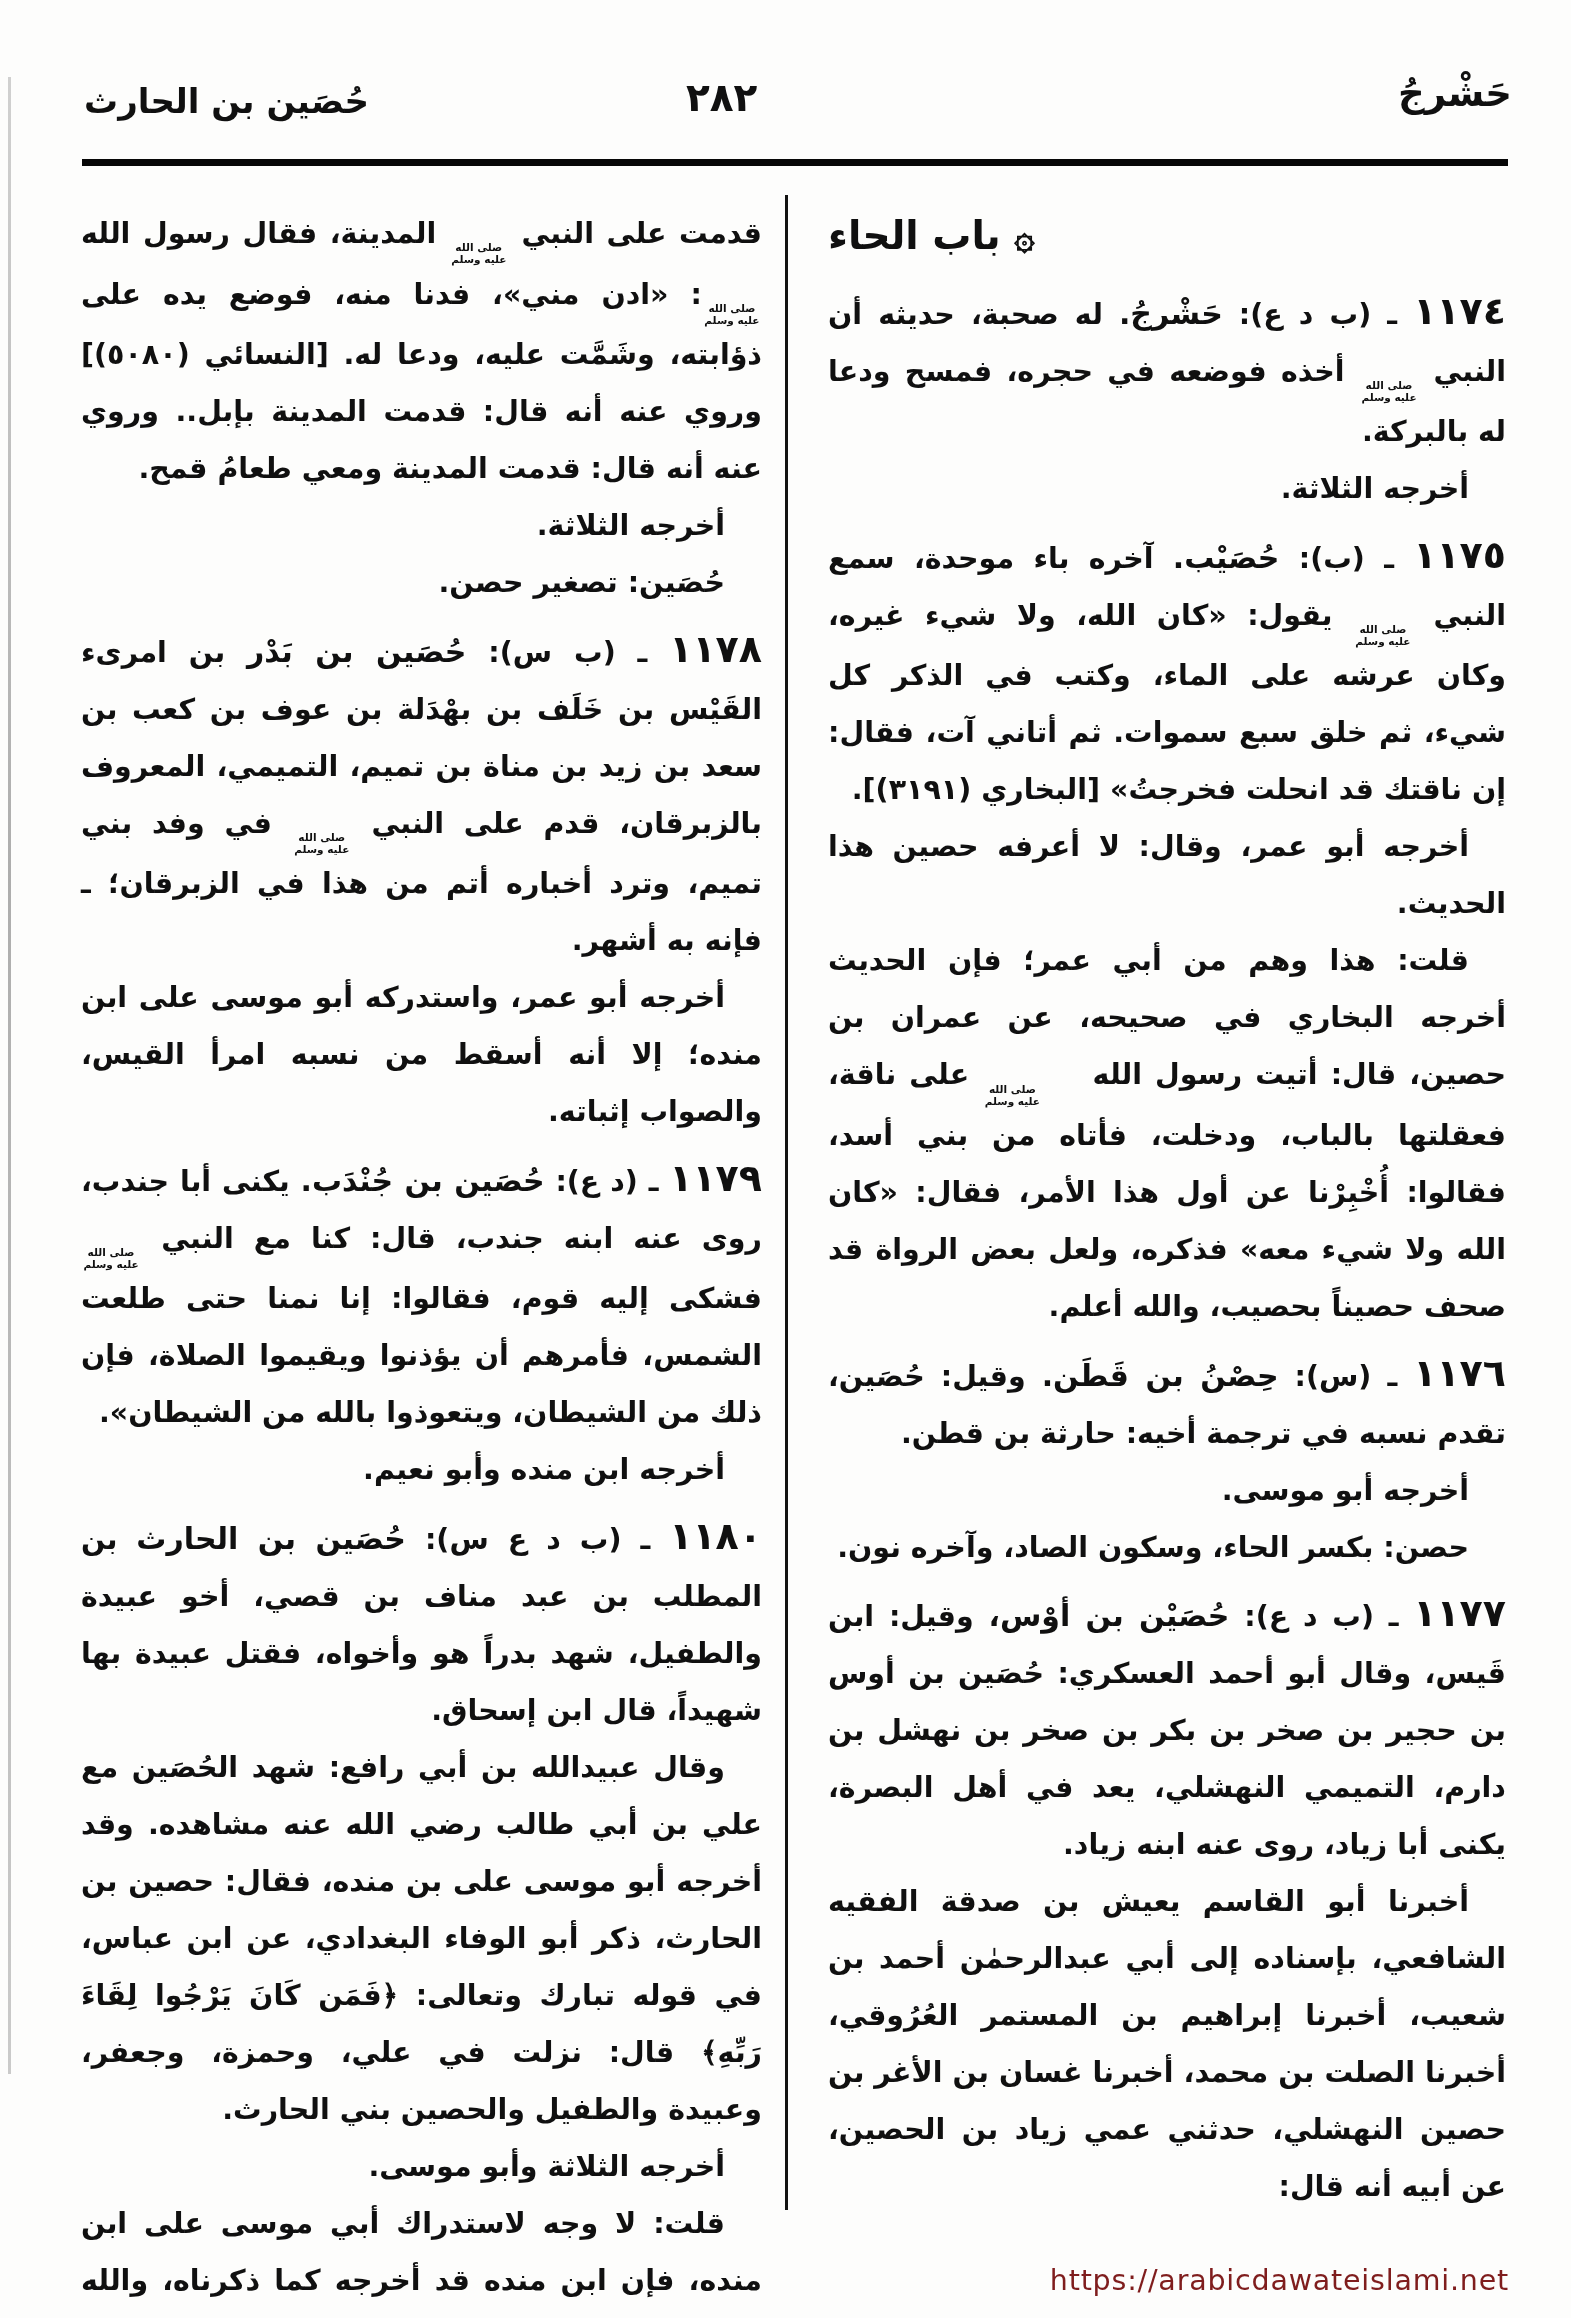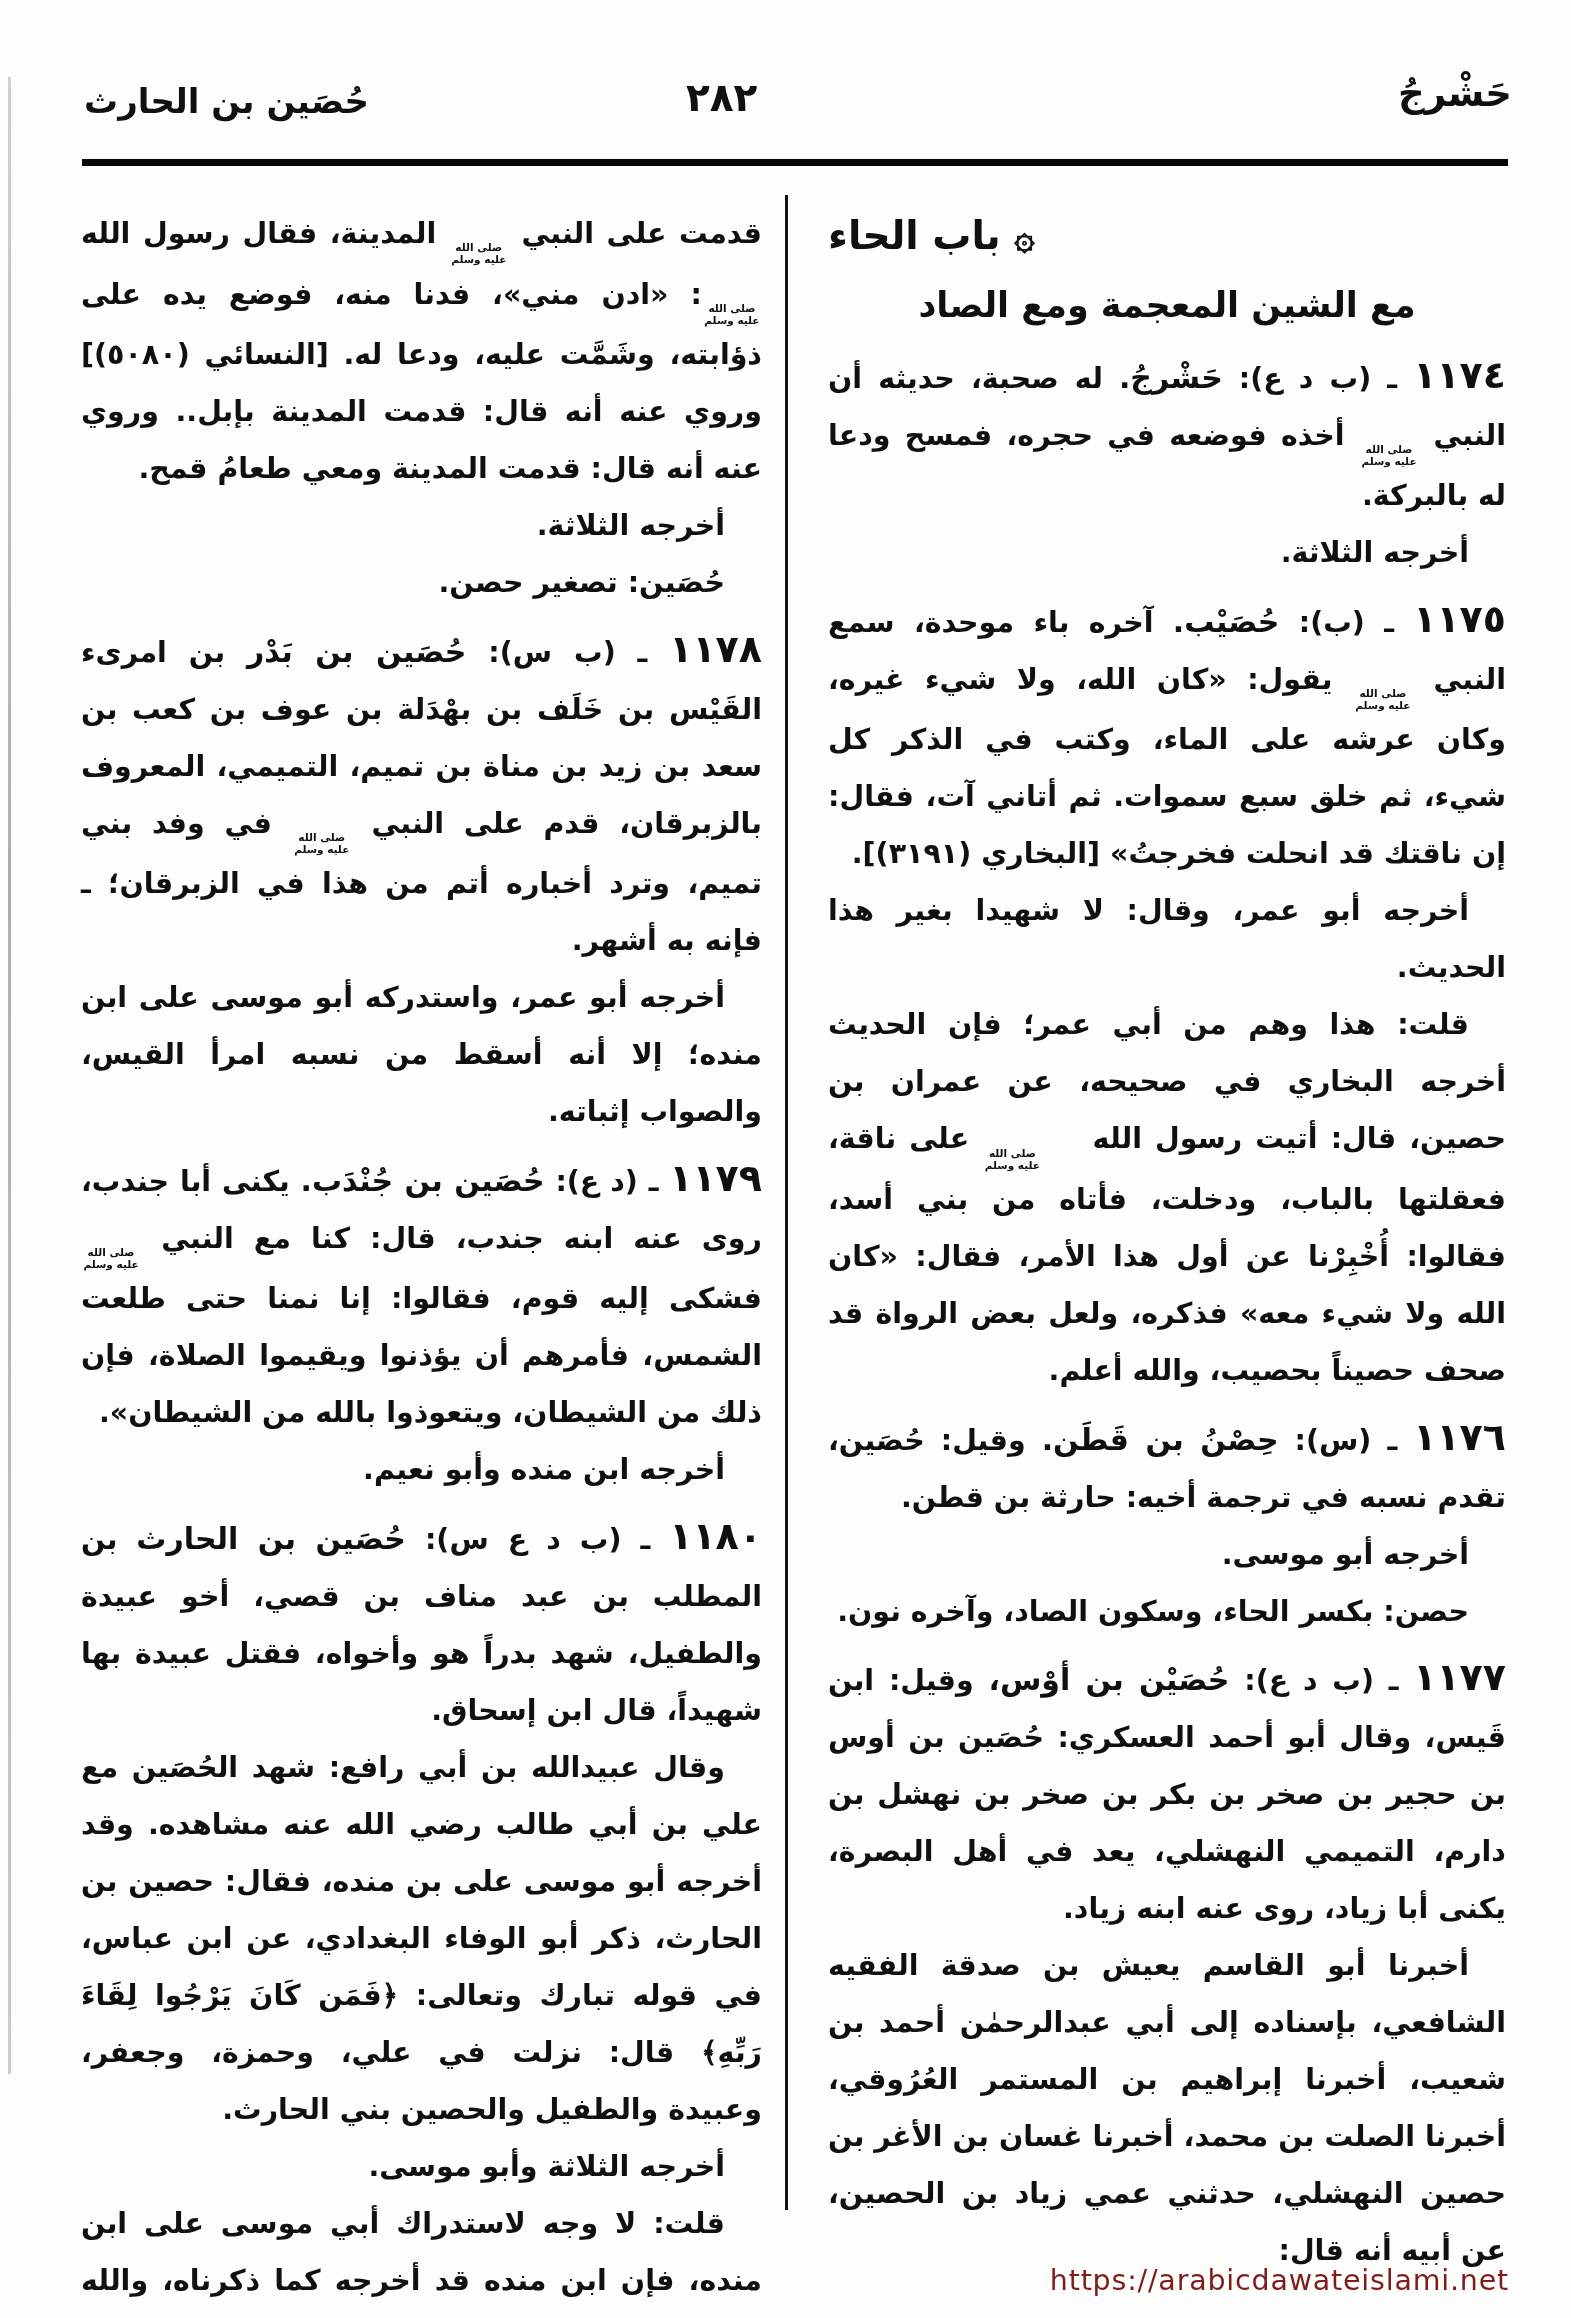"مع الشين المعجمة ومع الصاد" p.ch2 { html: <p>مع الشين المعجمة ومع الصاد</p> -> none }
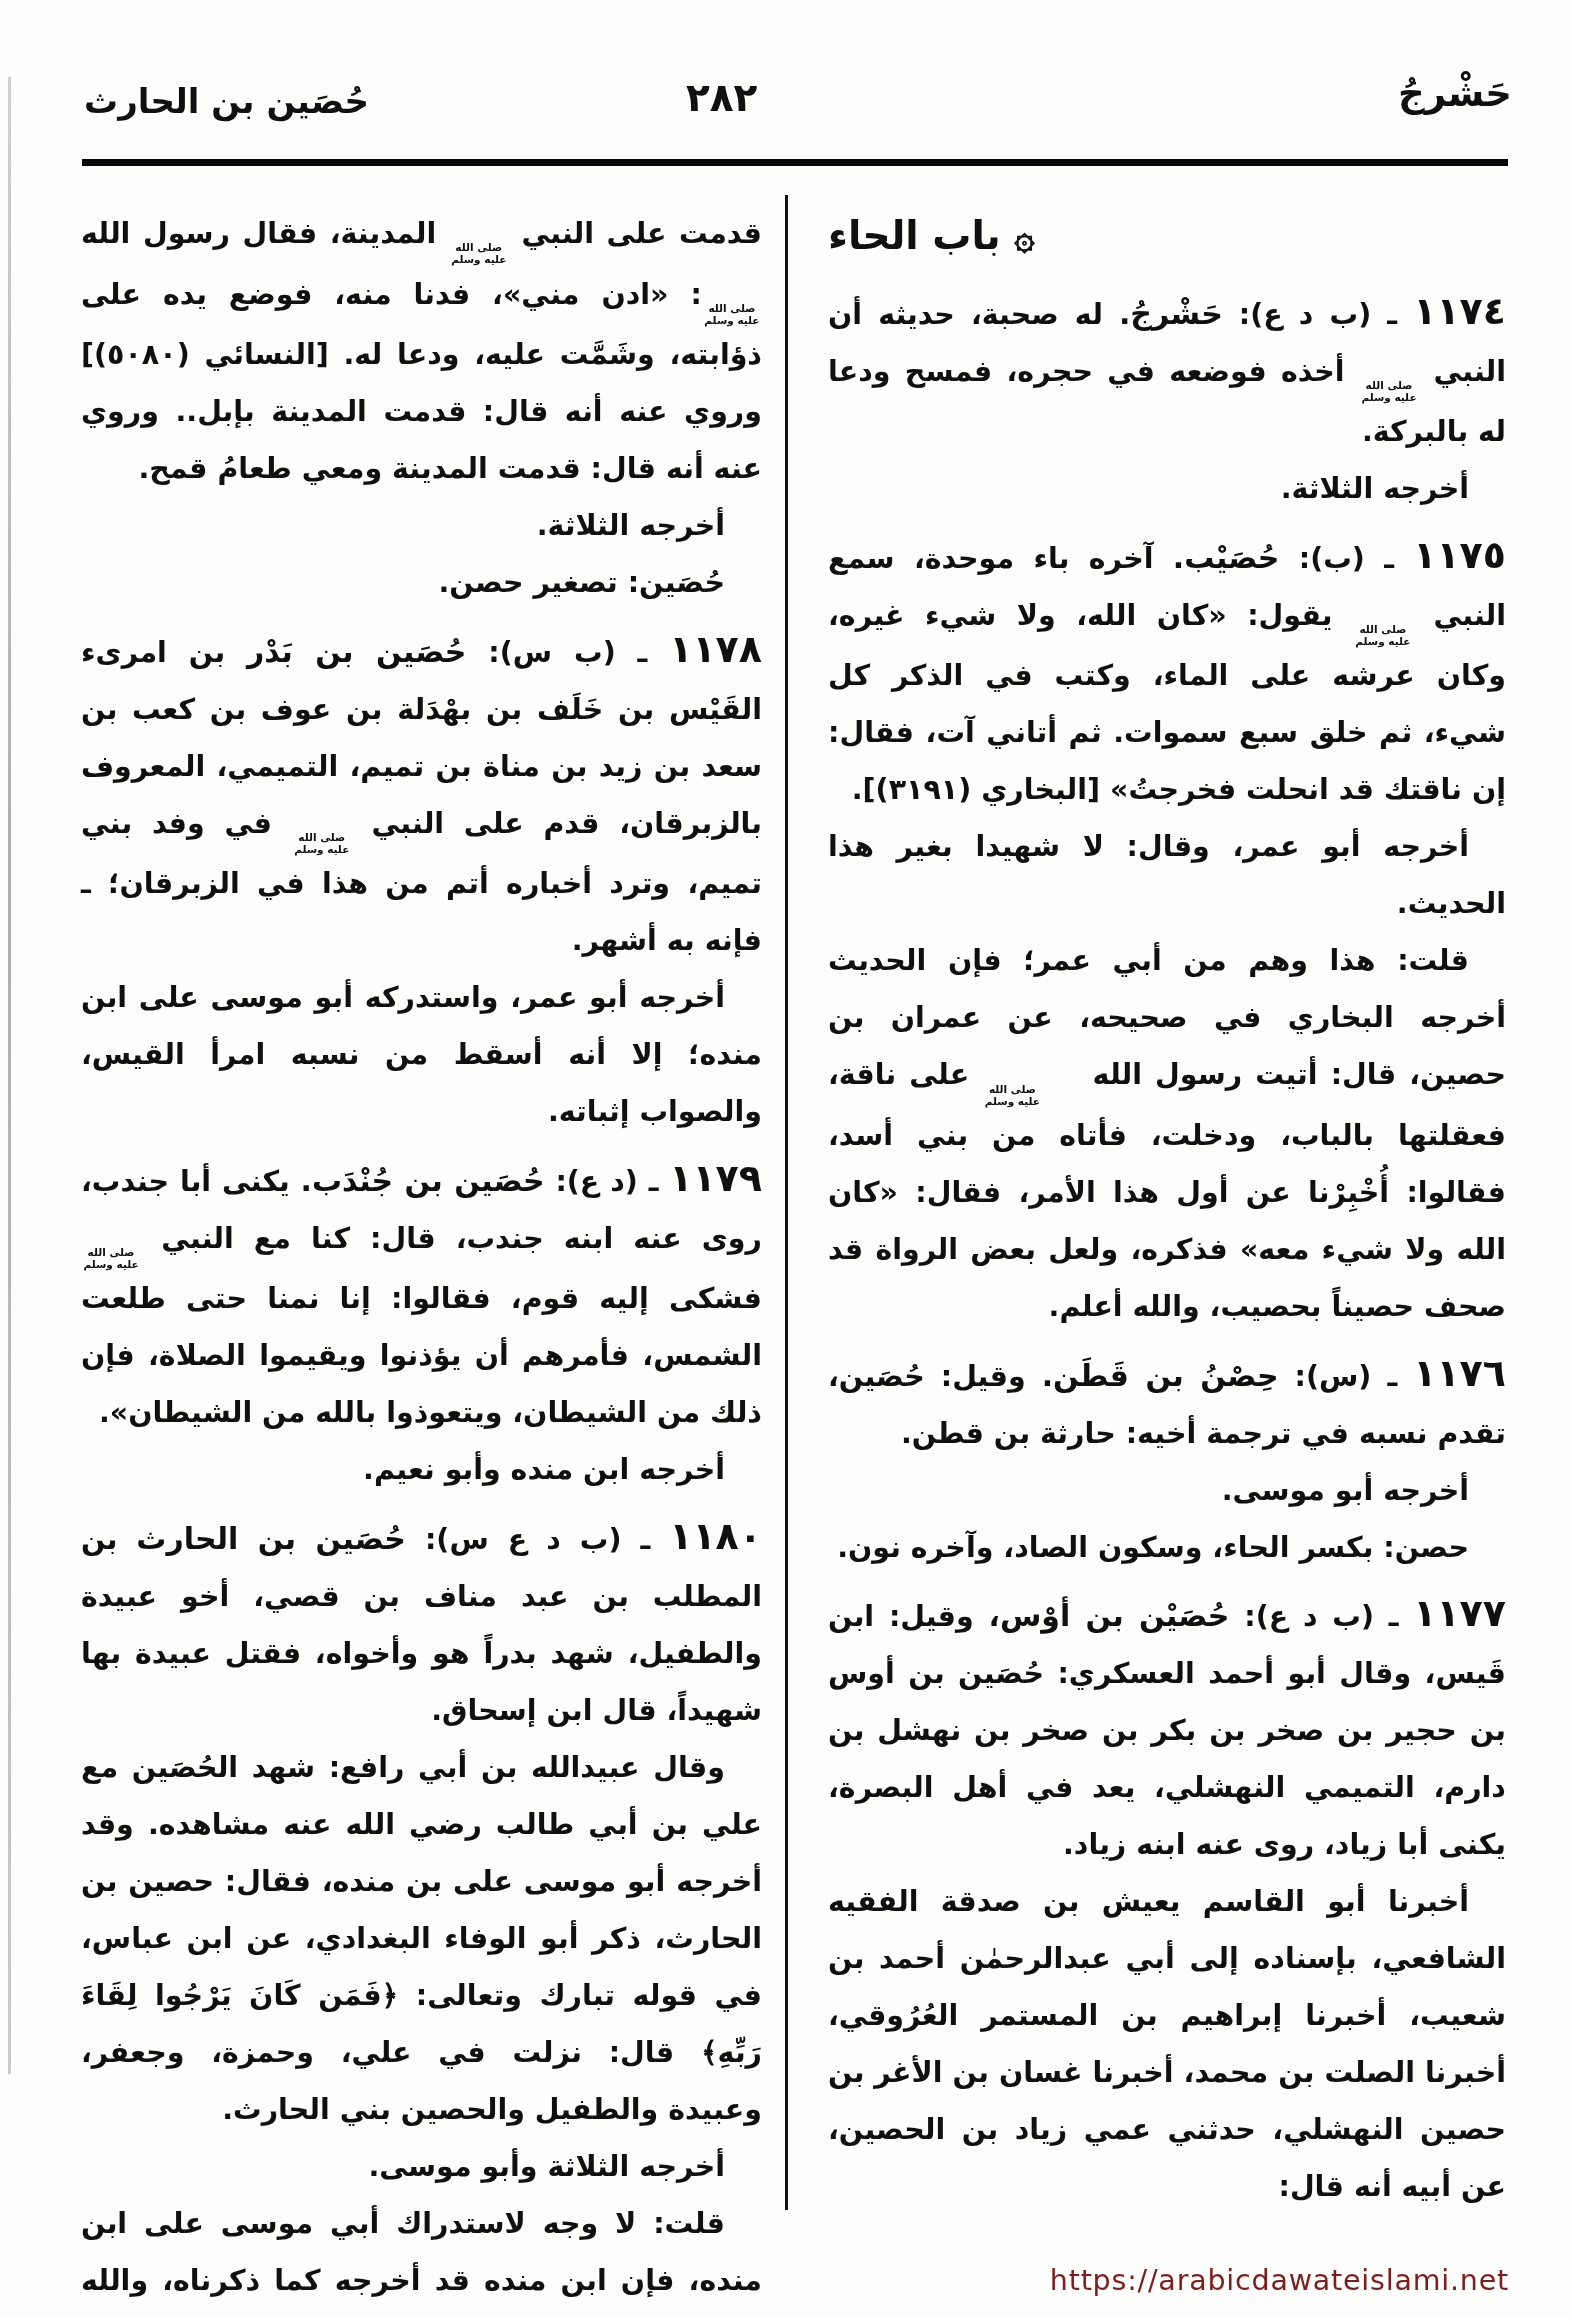"أخرجه أبو عمر، وقال: لا" p.para { text: شهيدا بغير -> أعرفه حصين }
